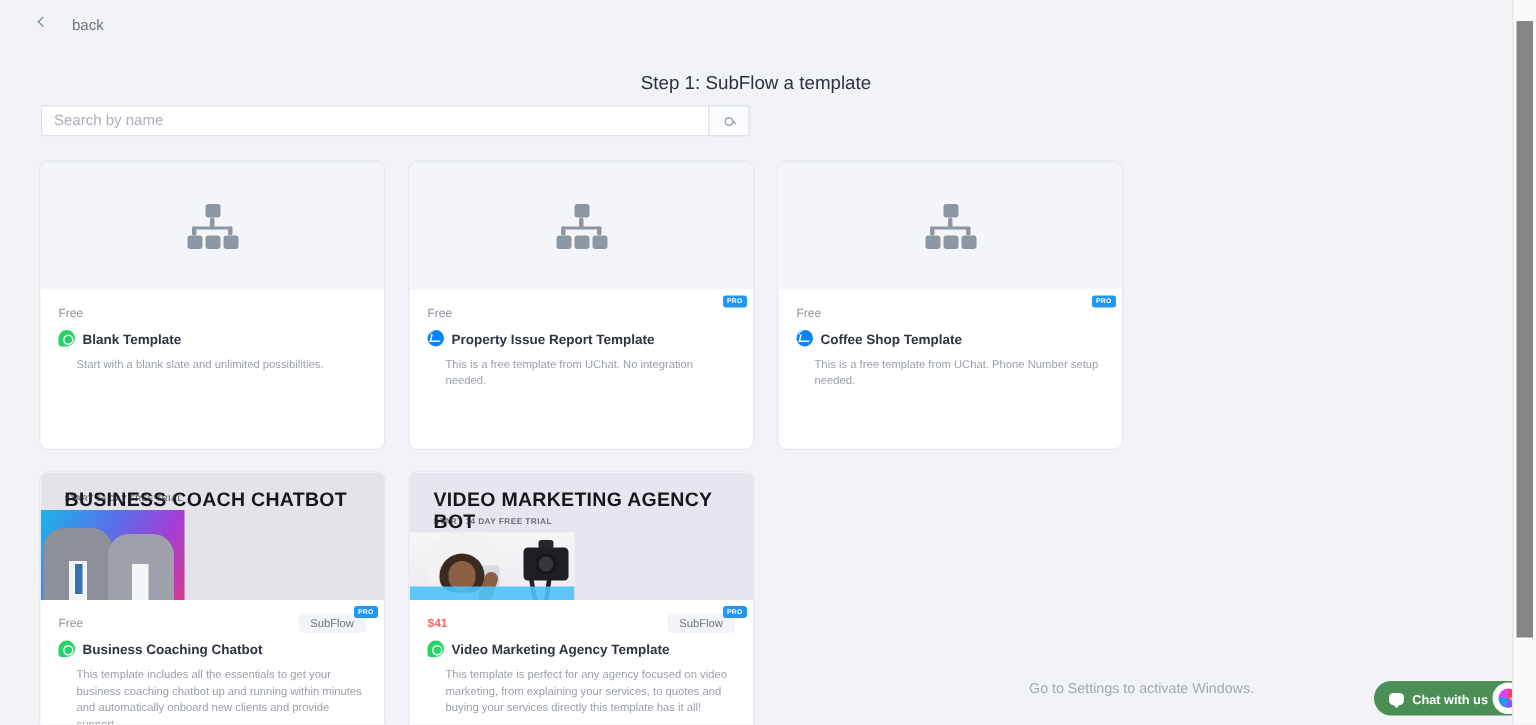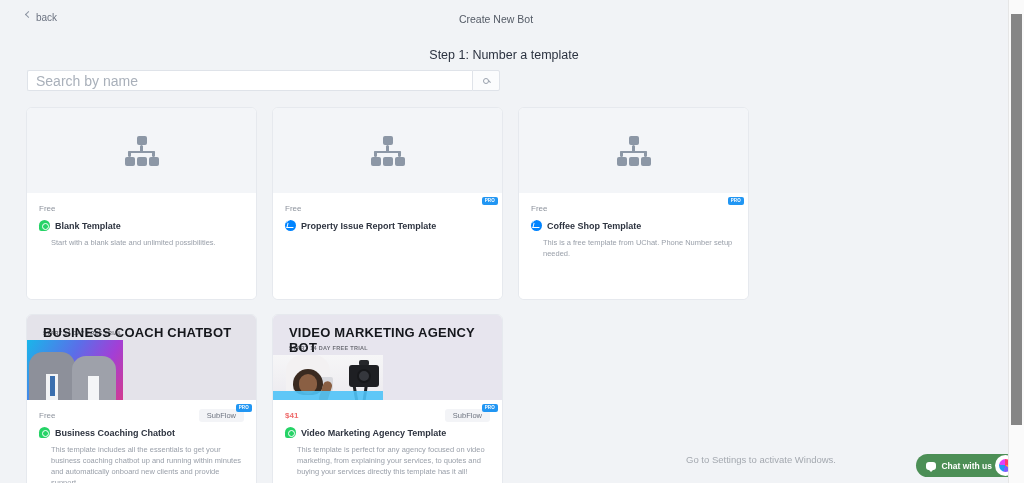"back" .back-link { gap: 5px -> 17px }
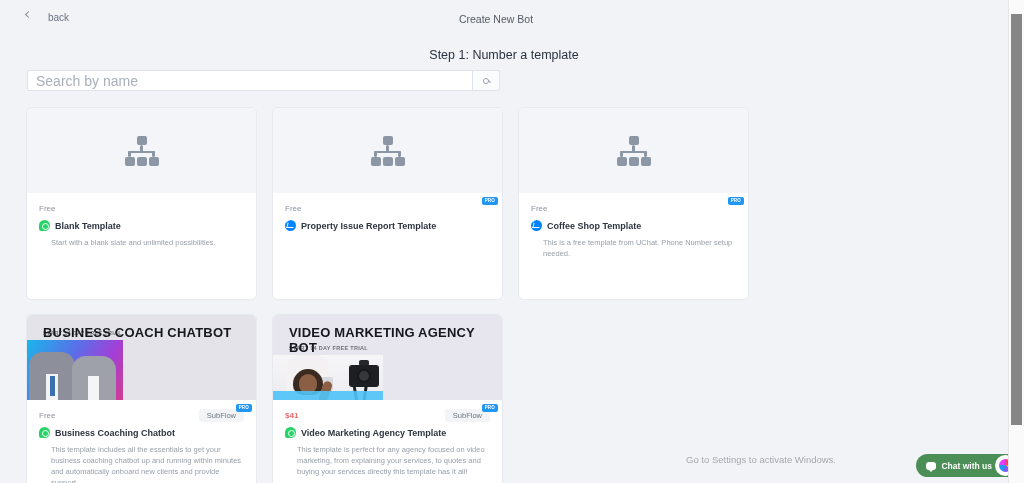"Create New Bot" div.page-title { html: <div>Create New Bot</div> -> none }
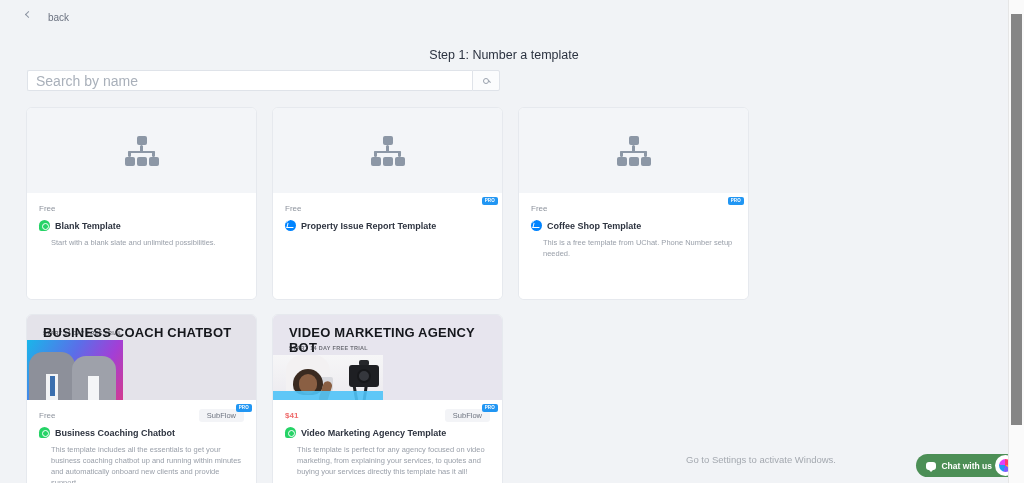"Step 1: Number a template" div.step-title { text: Number -> SubFlow }
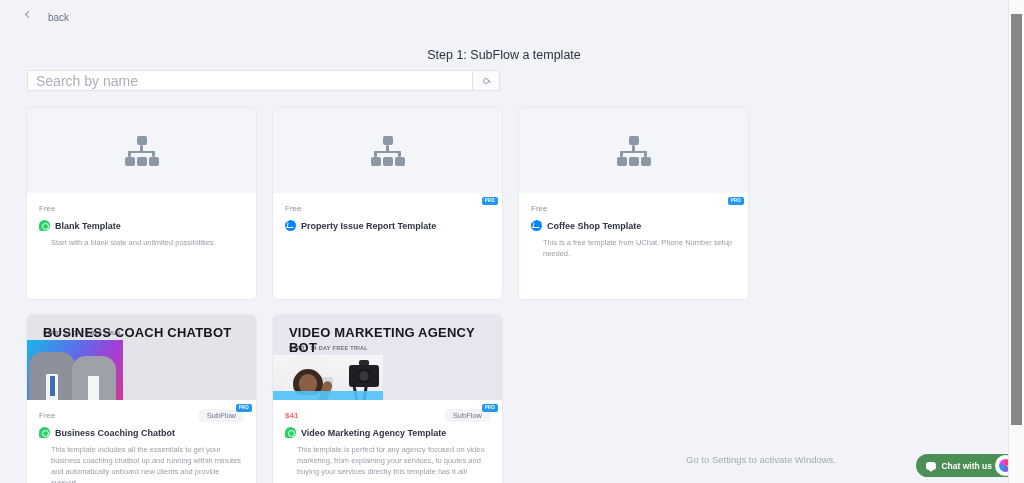"Search by name" .search-input { font-size: 14px -> 10px }
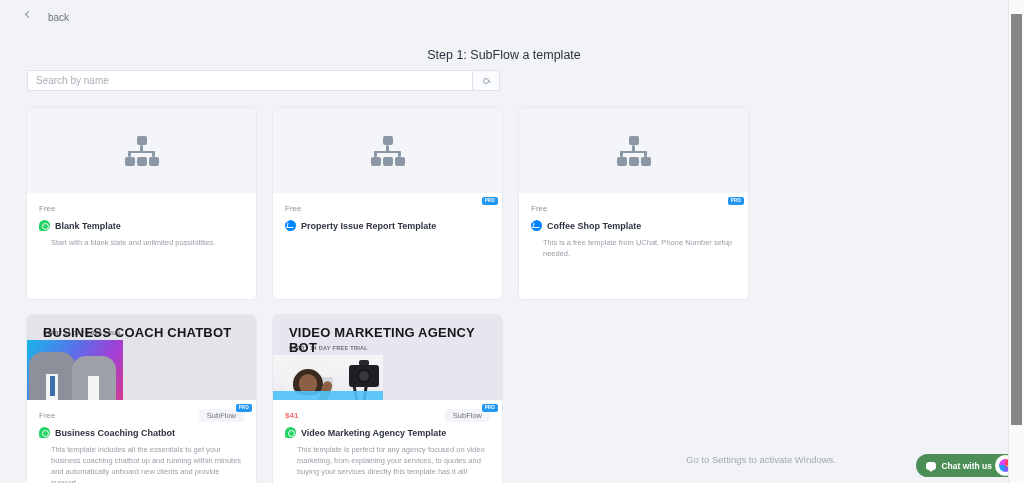"This is a free template from UChat. No" div.desc { html: none -> <div>This is a free template from UChat. No integration needed.</div> }
